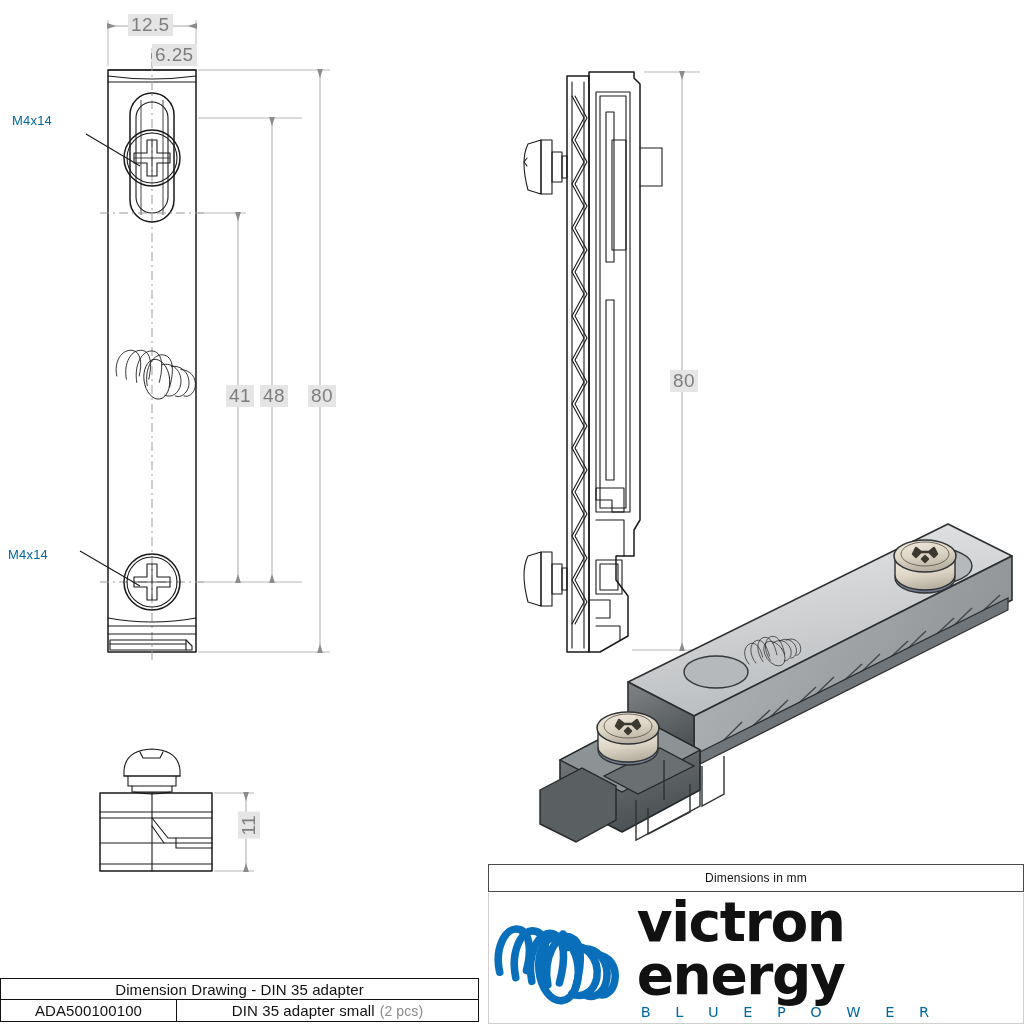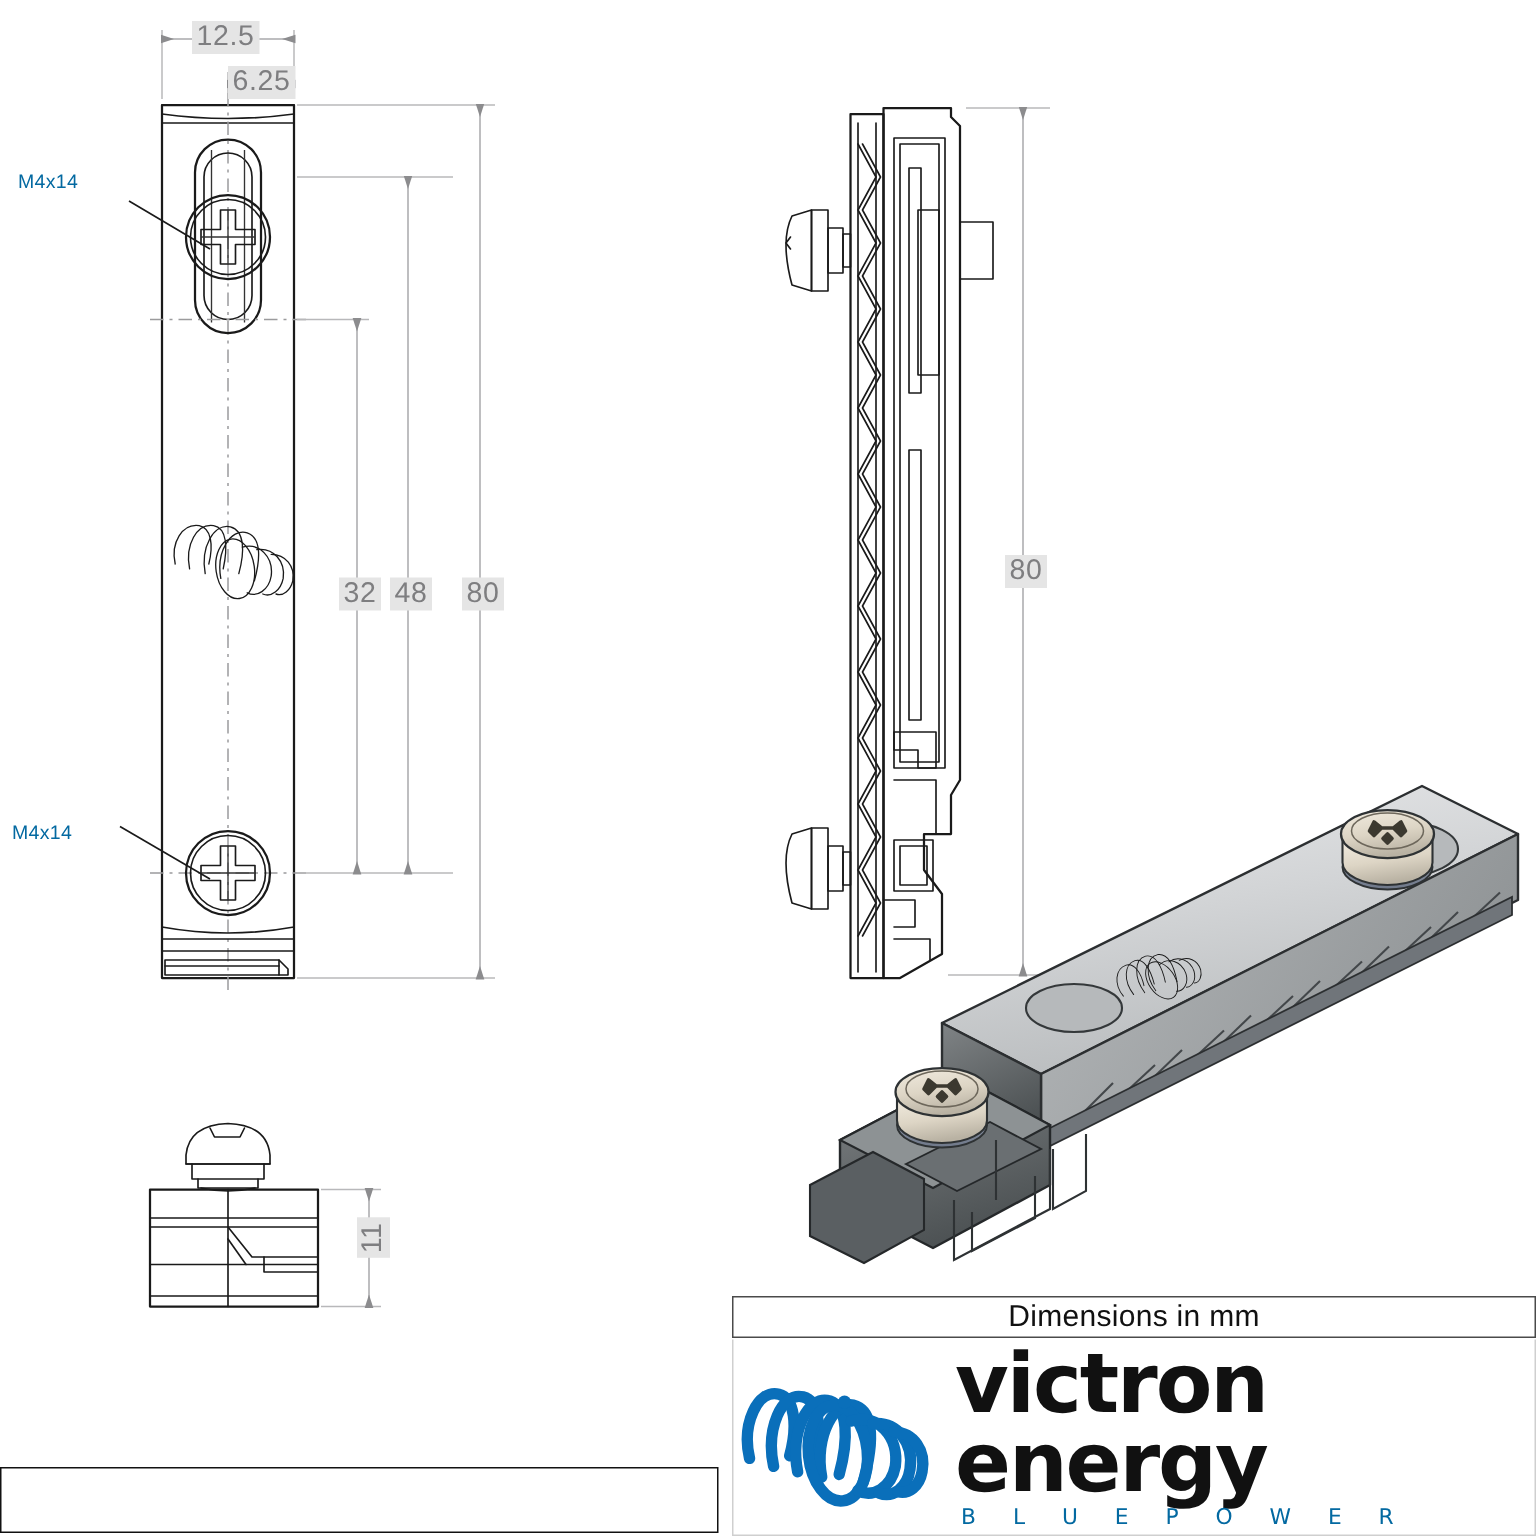"32" div.dimtxt { text: 32 -> 41 }
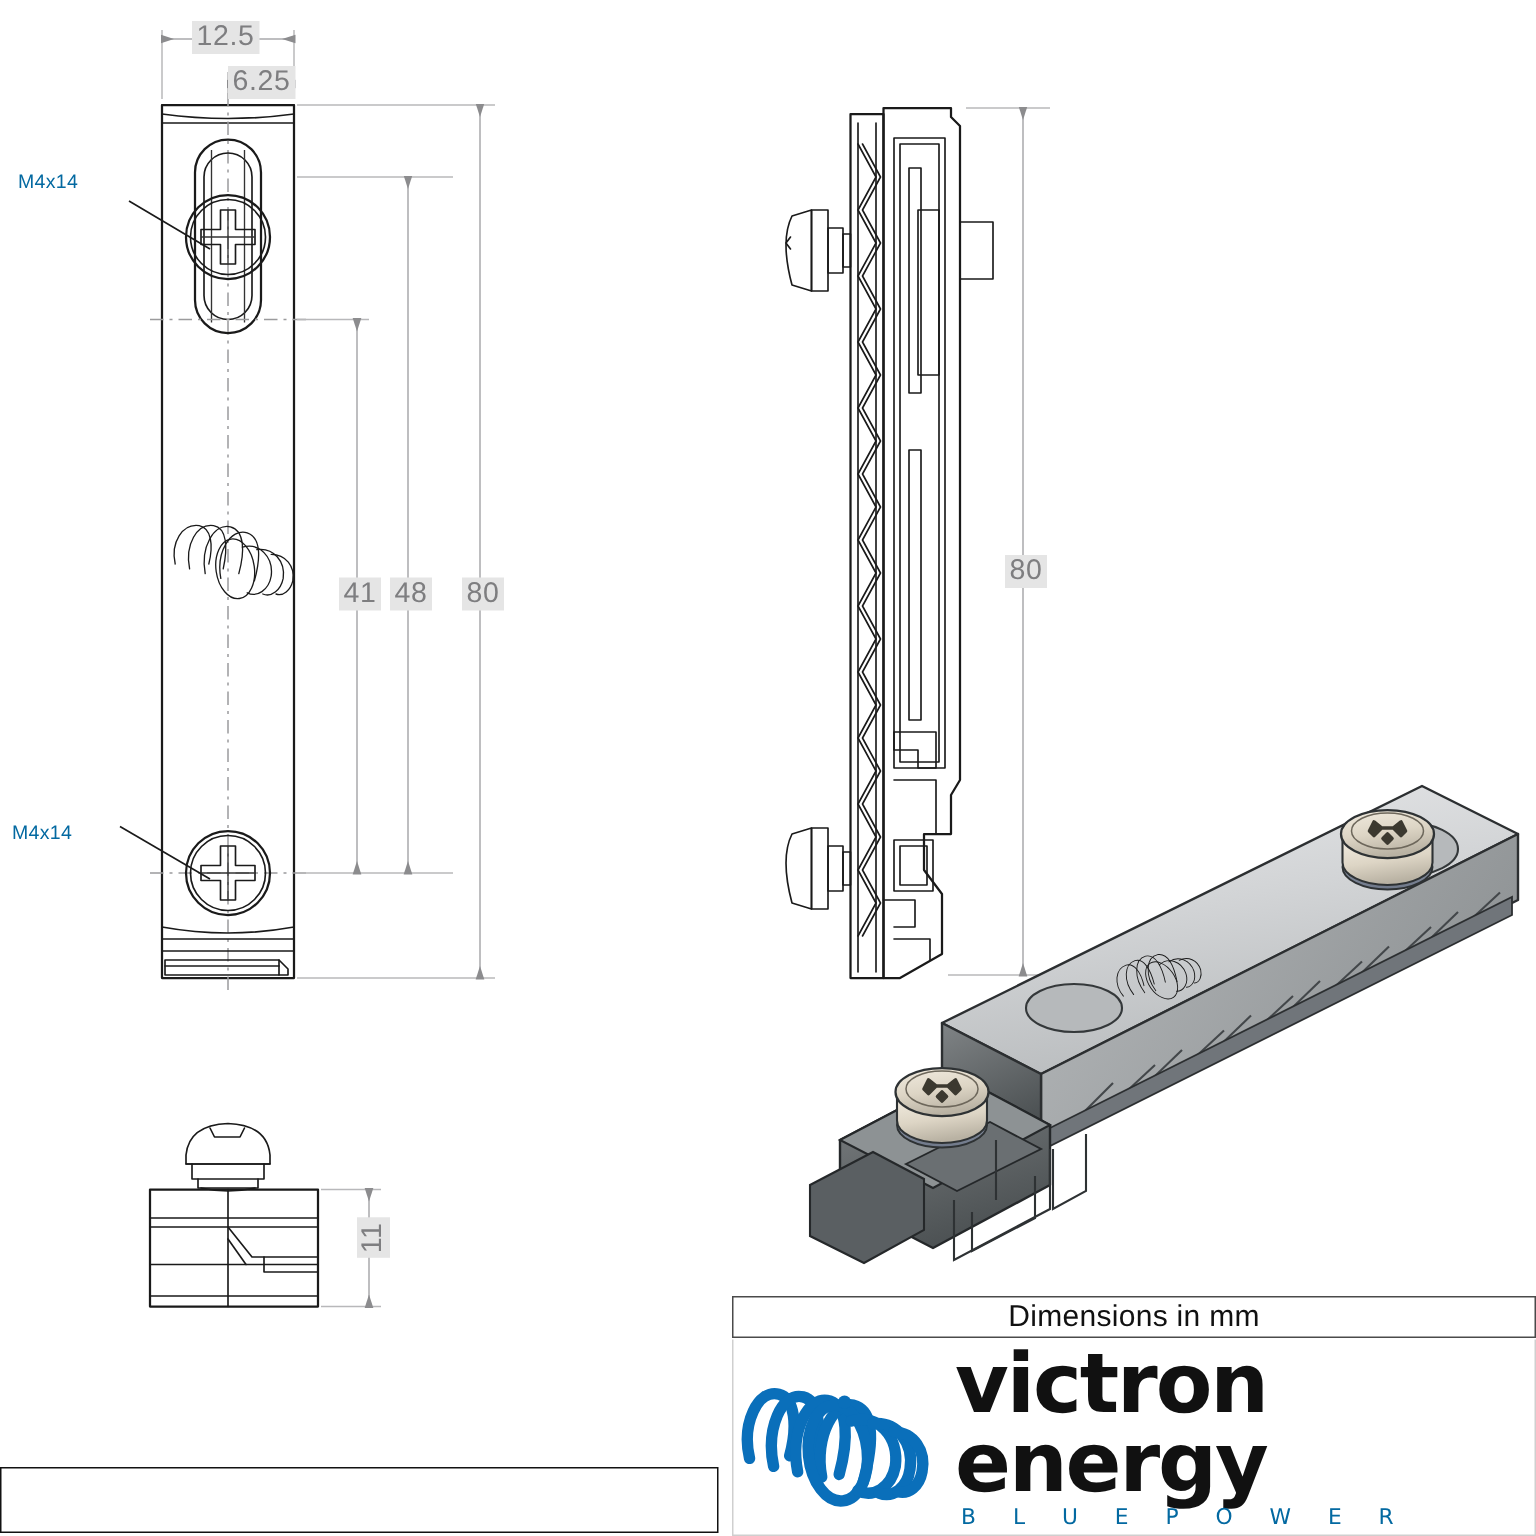"Dimensions in mm" .mmtxt { font-size: 20px -> 12px }
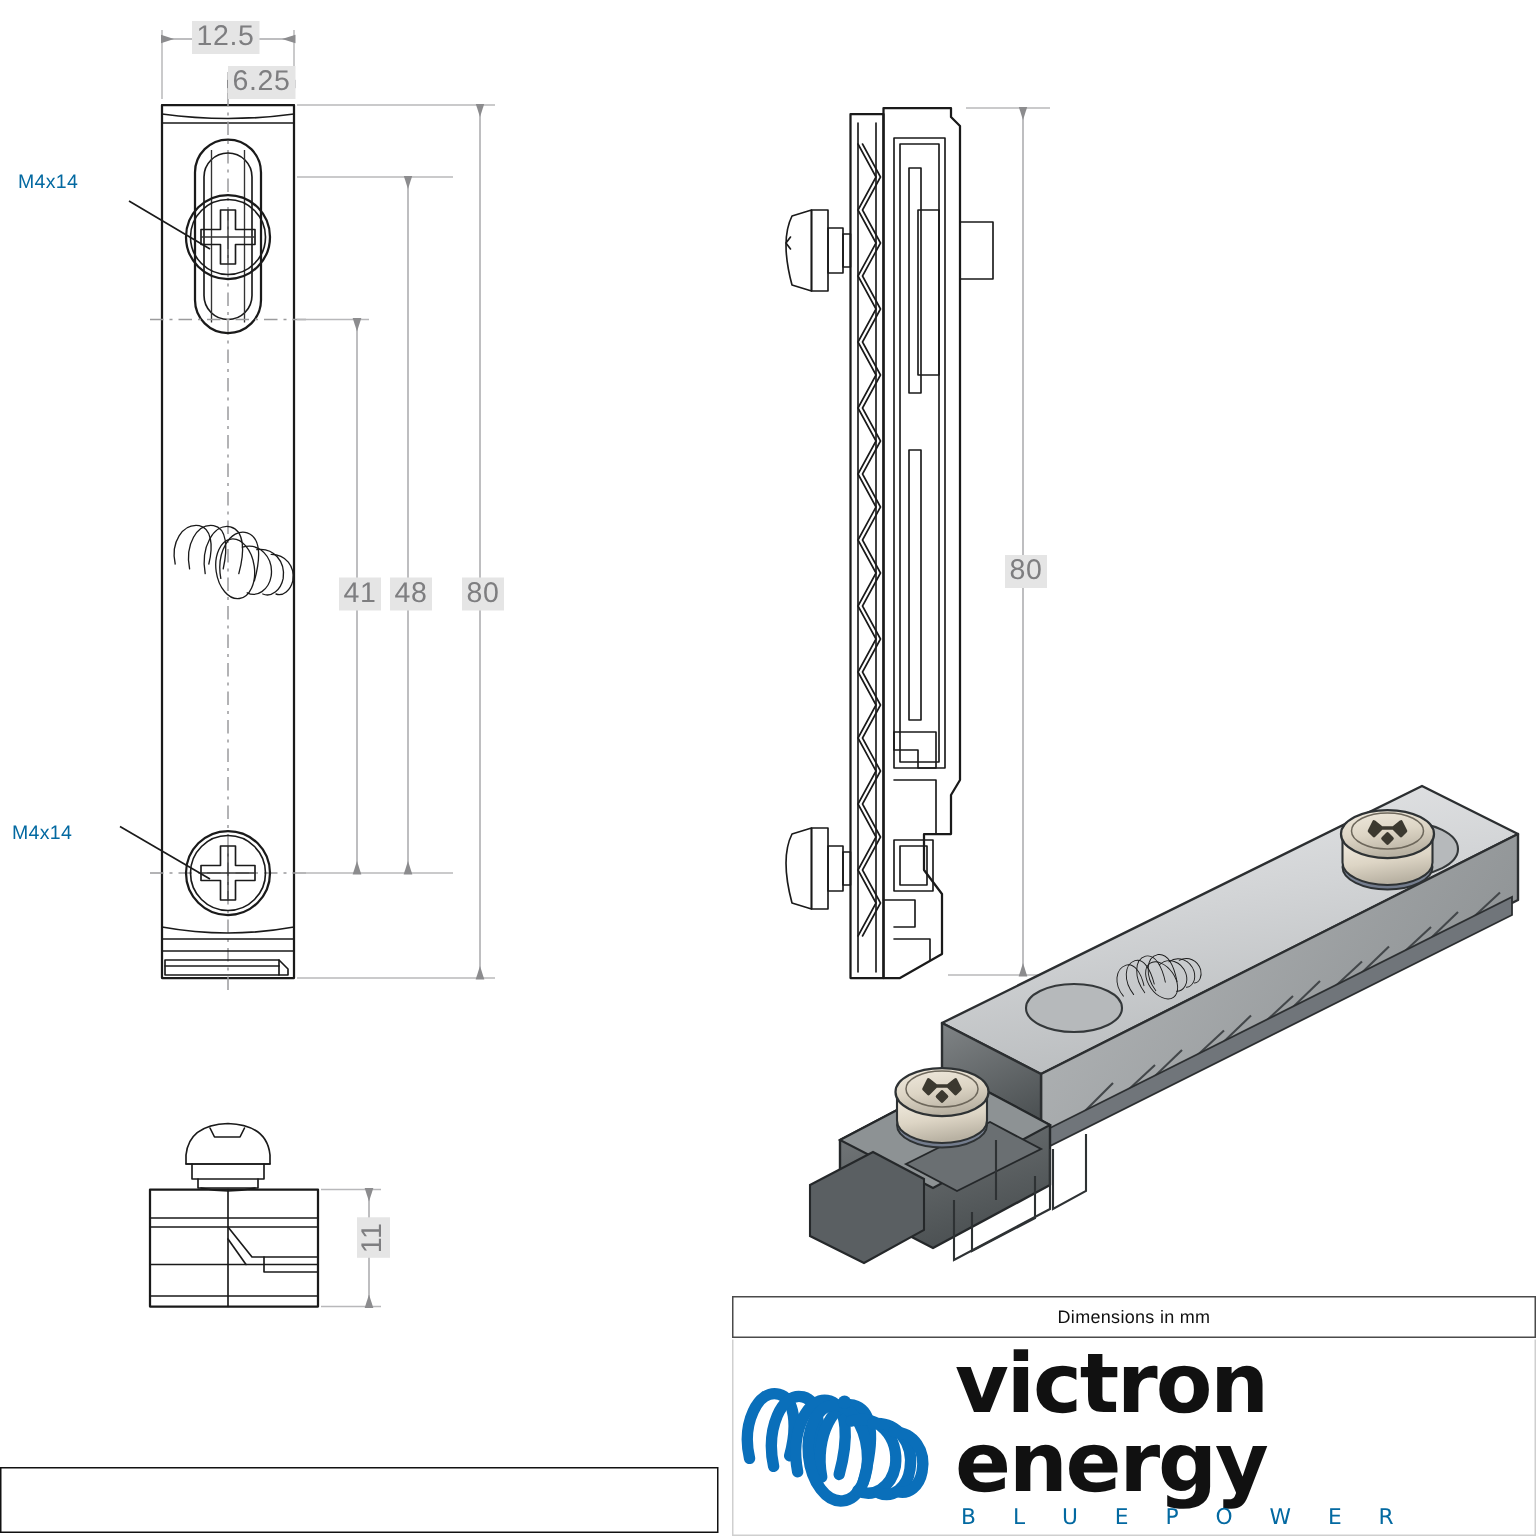"Dimension Drawing - DIN 35" div.tb-row1 { html: none -> <div> <span>Dimension Drawing - DIN 35 adapter</span> </div> }
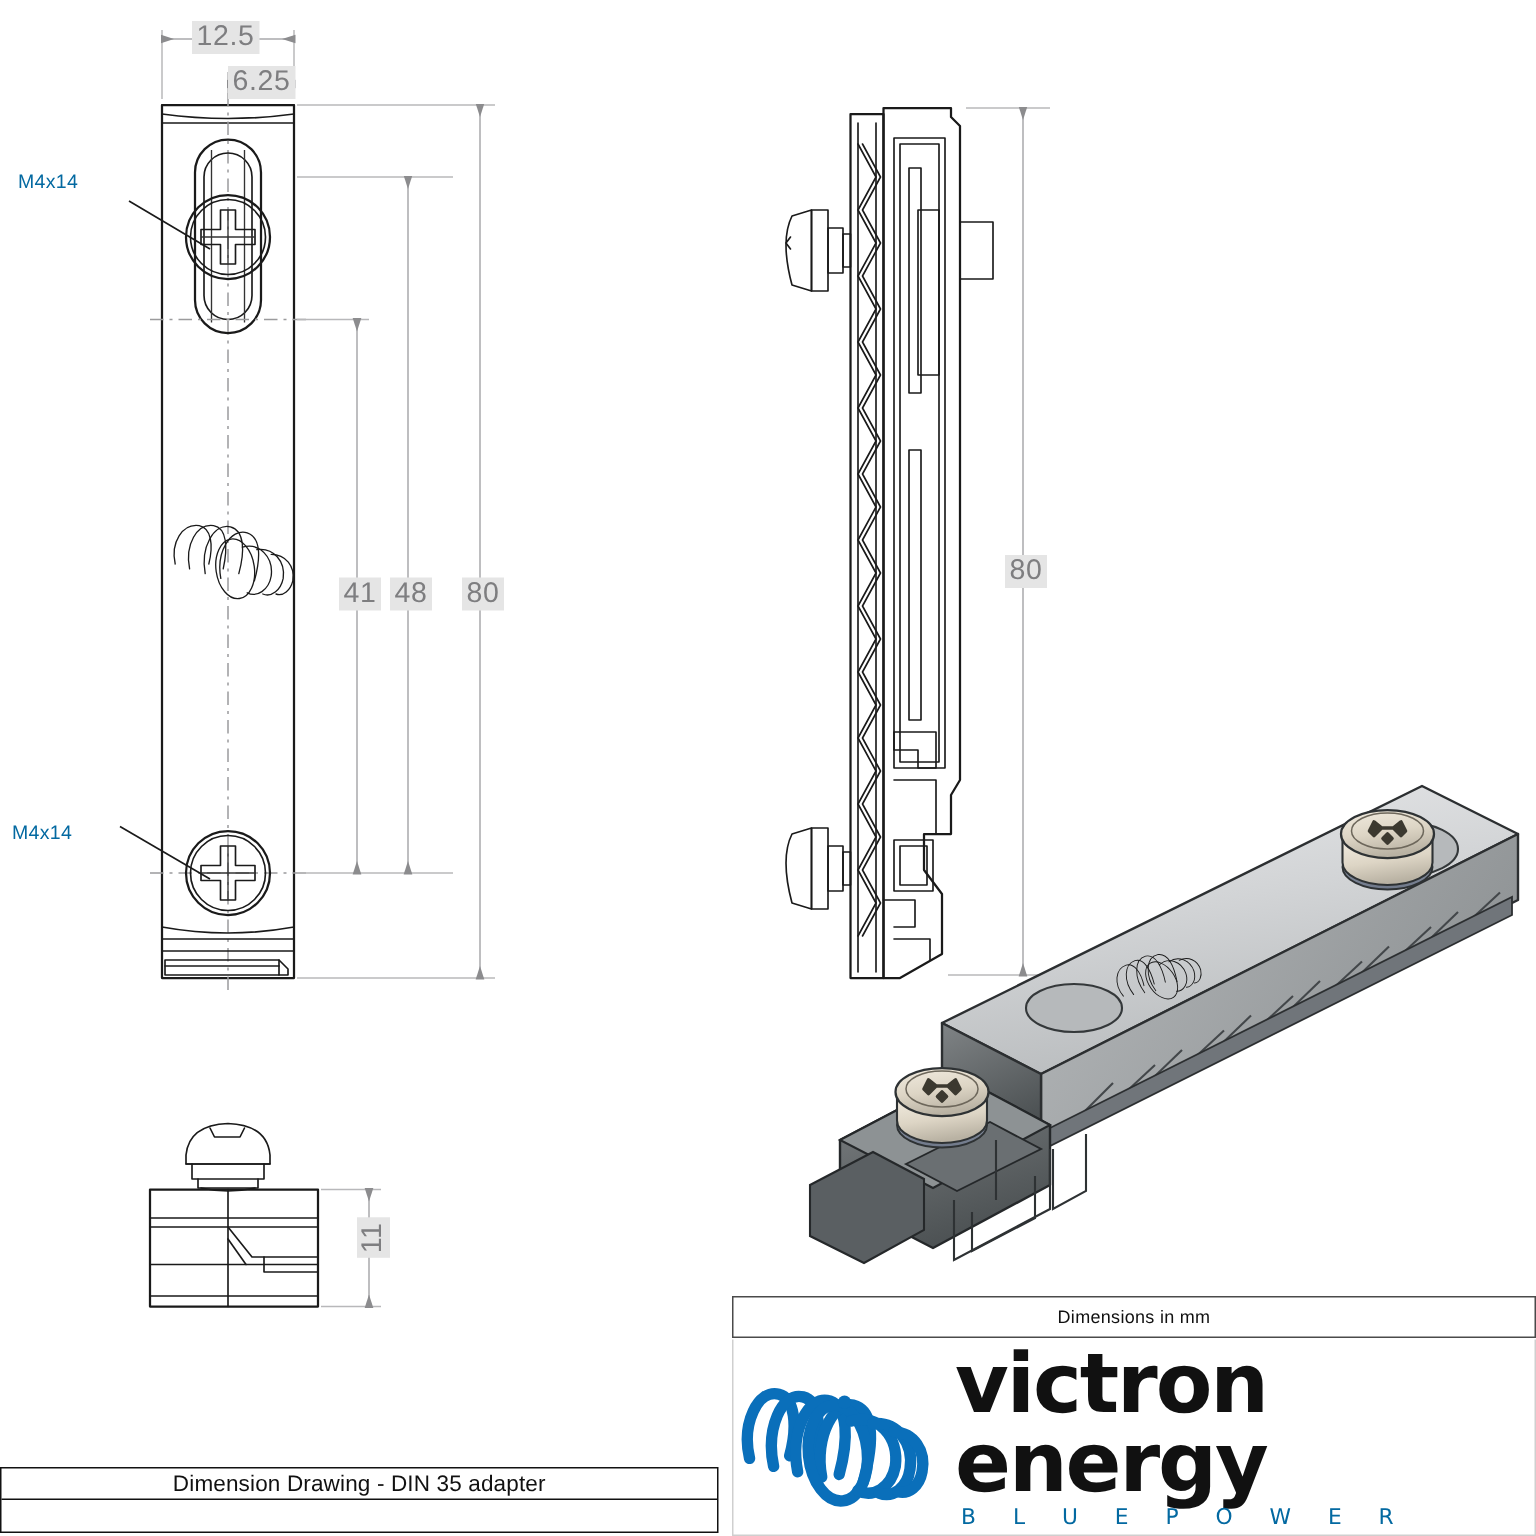"ADA500100100" div.tb-row2 { html: none -> <div> <div> <span>ADA500100100</span> </div> <div> <span>DIN 35 adapter small</span> <span>(2 pcs)</span> </div> </div> }
